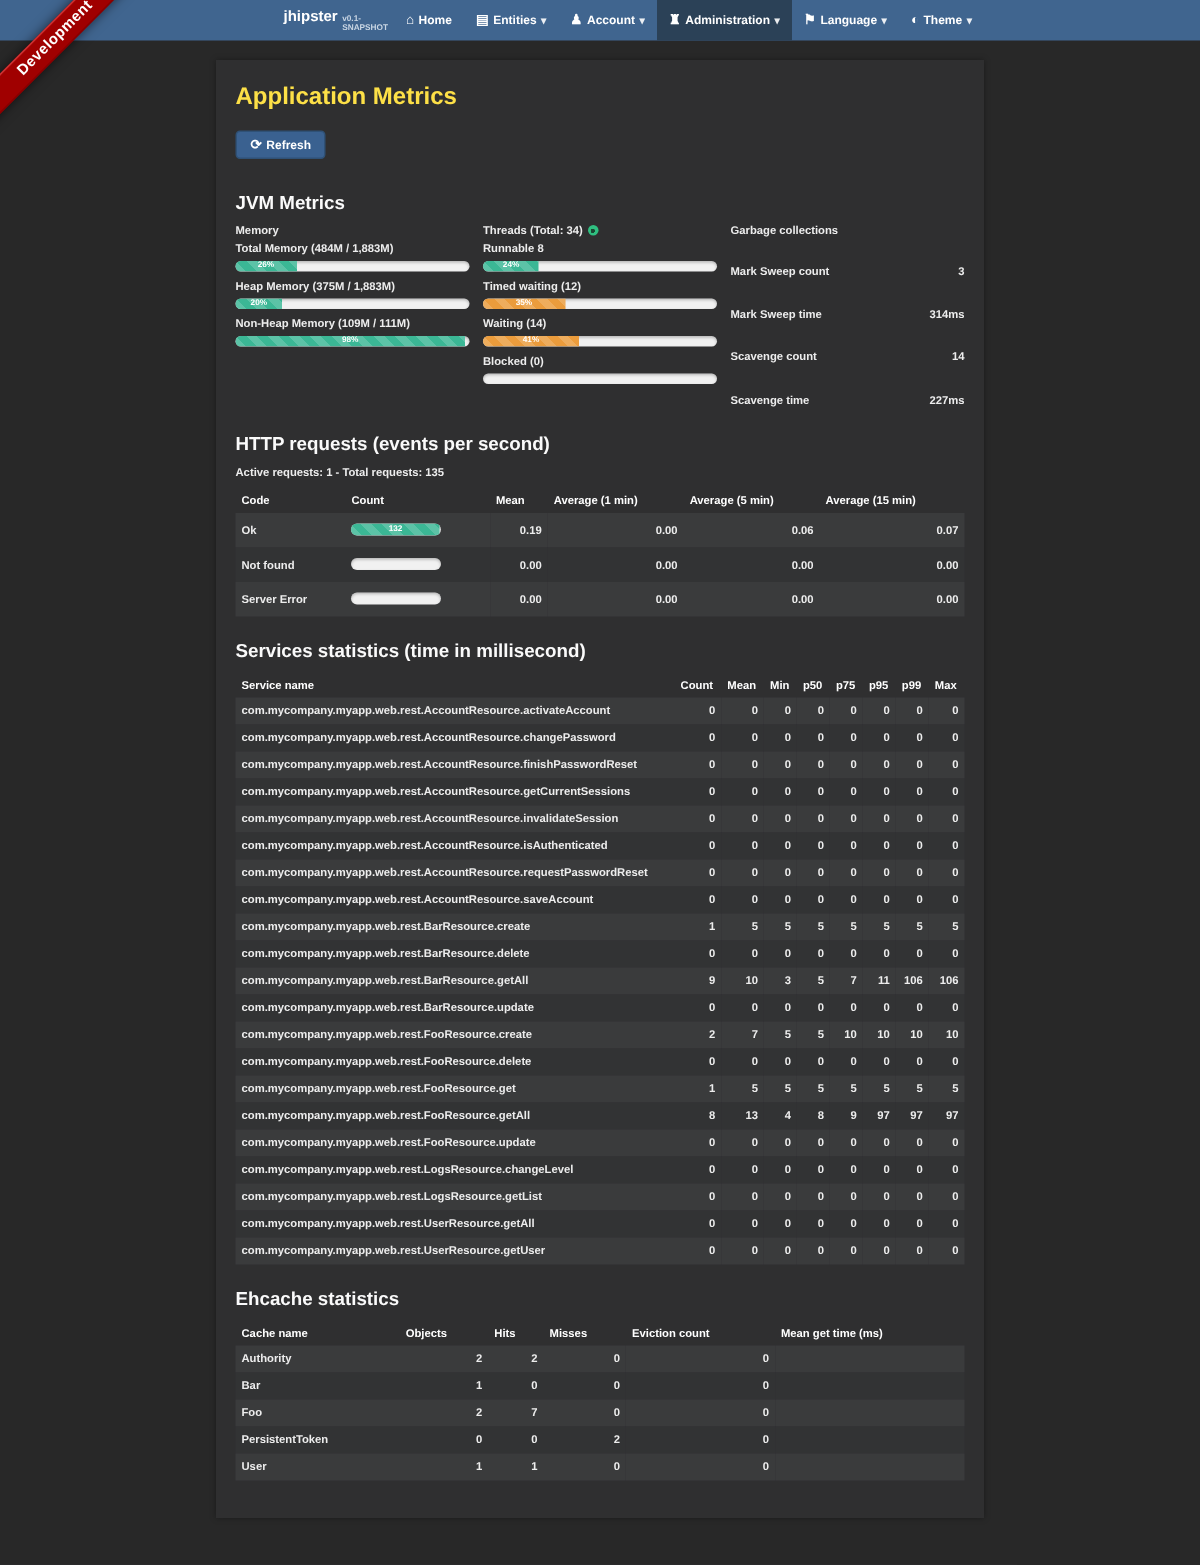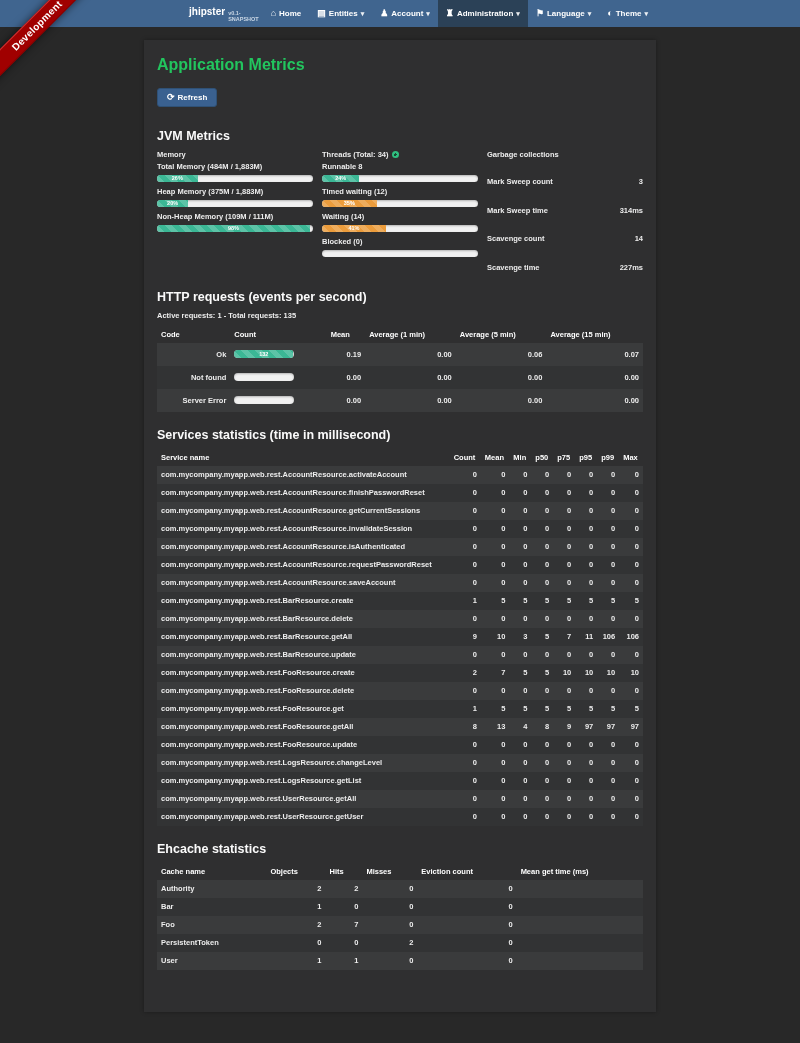"Application Metrics" h2.page-title { color: #22c55e -> #fde047 }
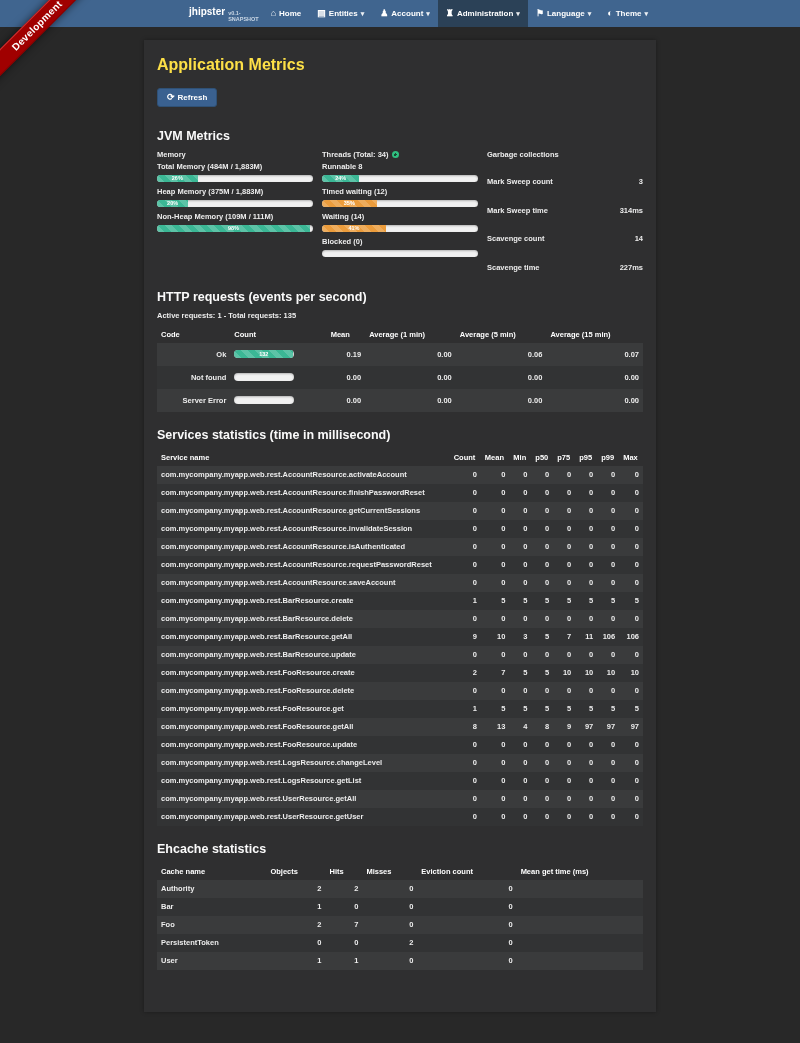"Ok" table.http td { text-align: right -> none }
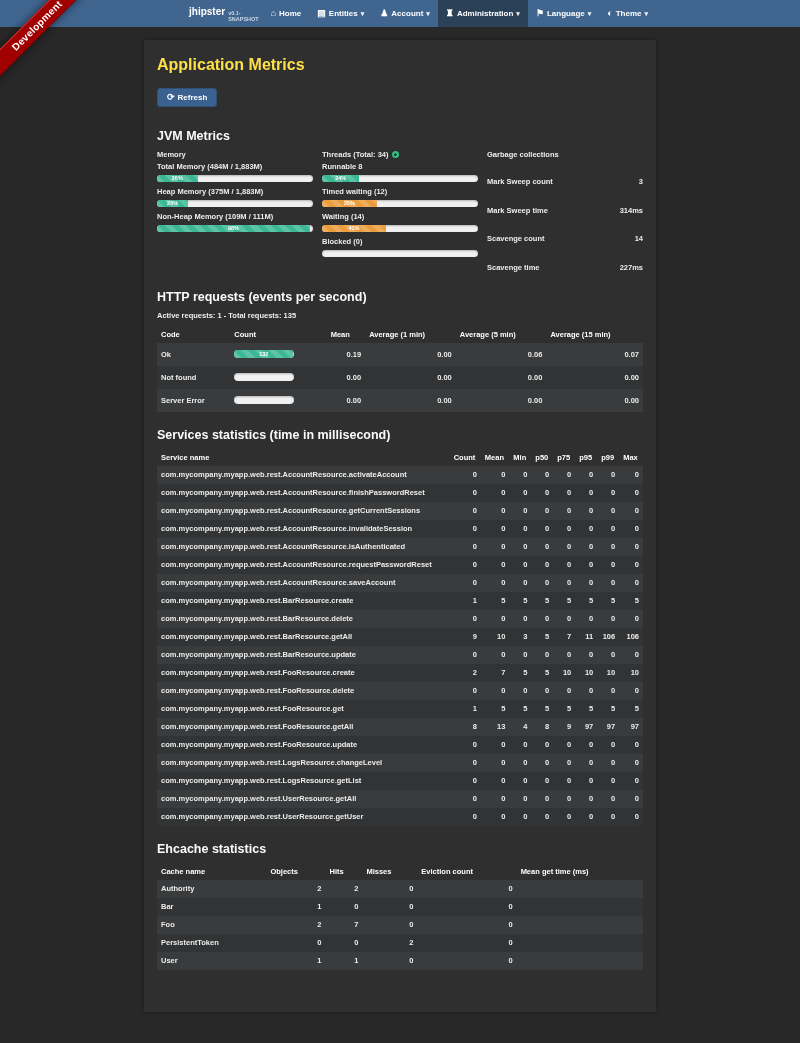"com.mycompany.myapp.web.rest.AccountResource.cha" tr { html: none -> <tr> <td>com.mycompany.myapp.web.rest.AccountResource.changePassword</td> <td>0</td> <td>0</td> <td>0</td> <td>0</td> <td>0</td> <td>0</td> <td>0</td> <td>0</td> </tr> }
